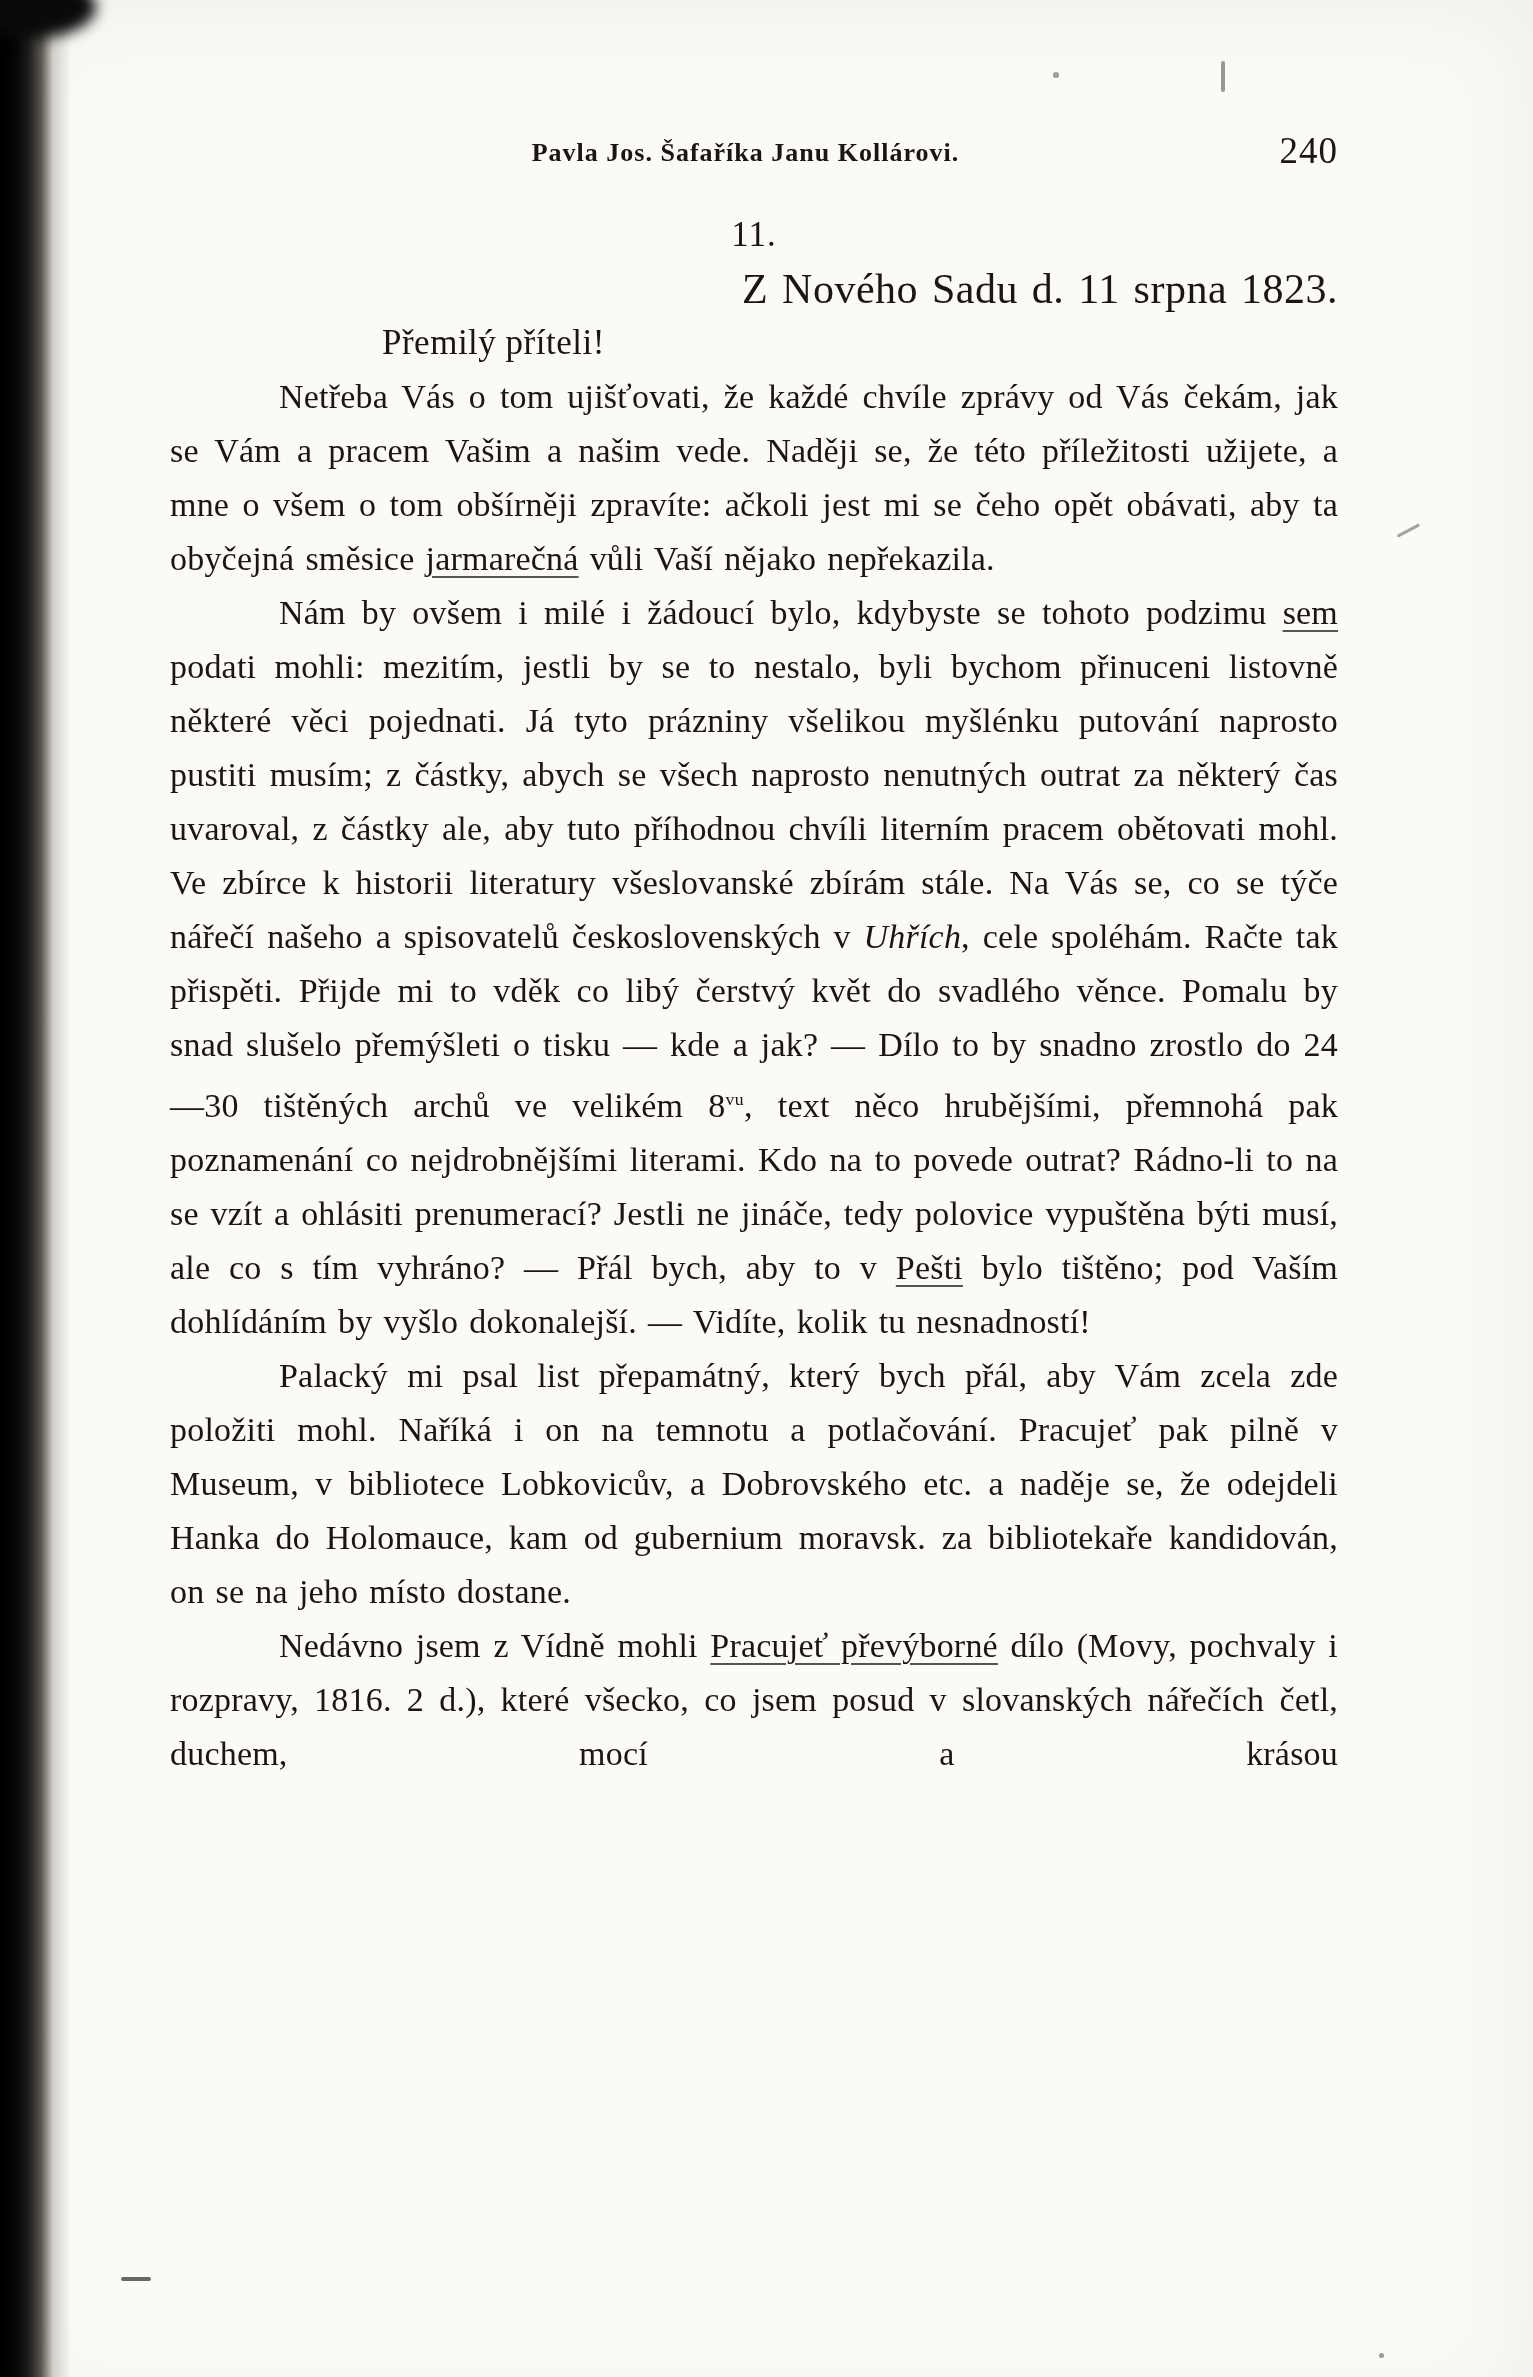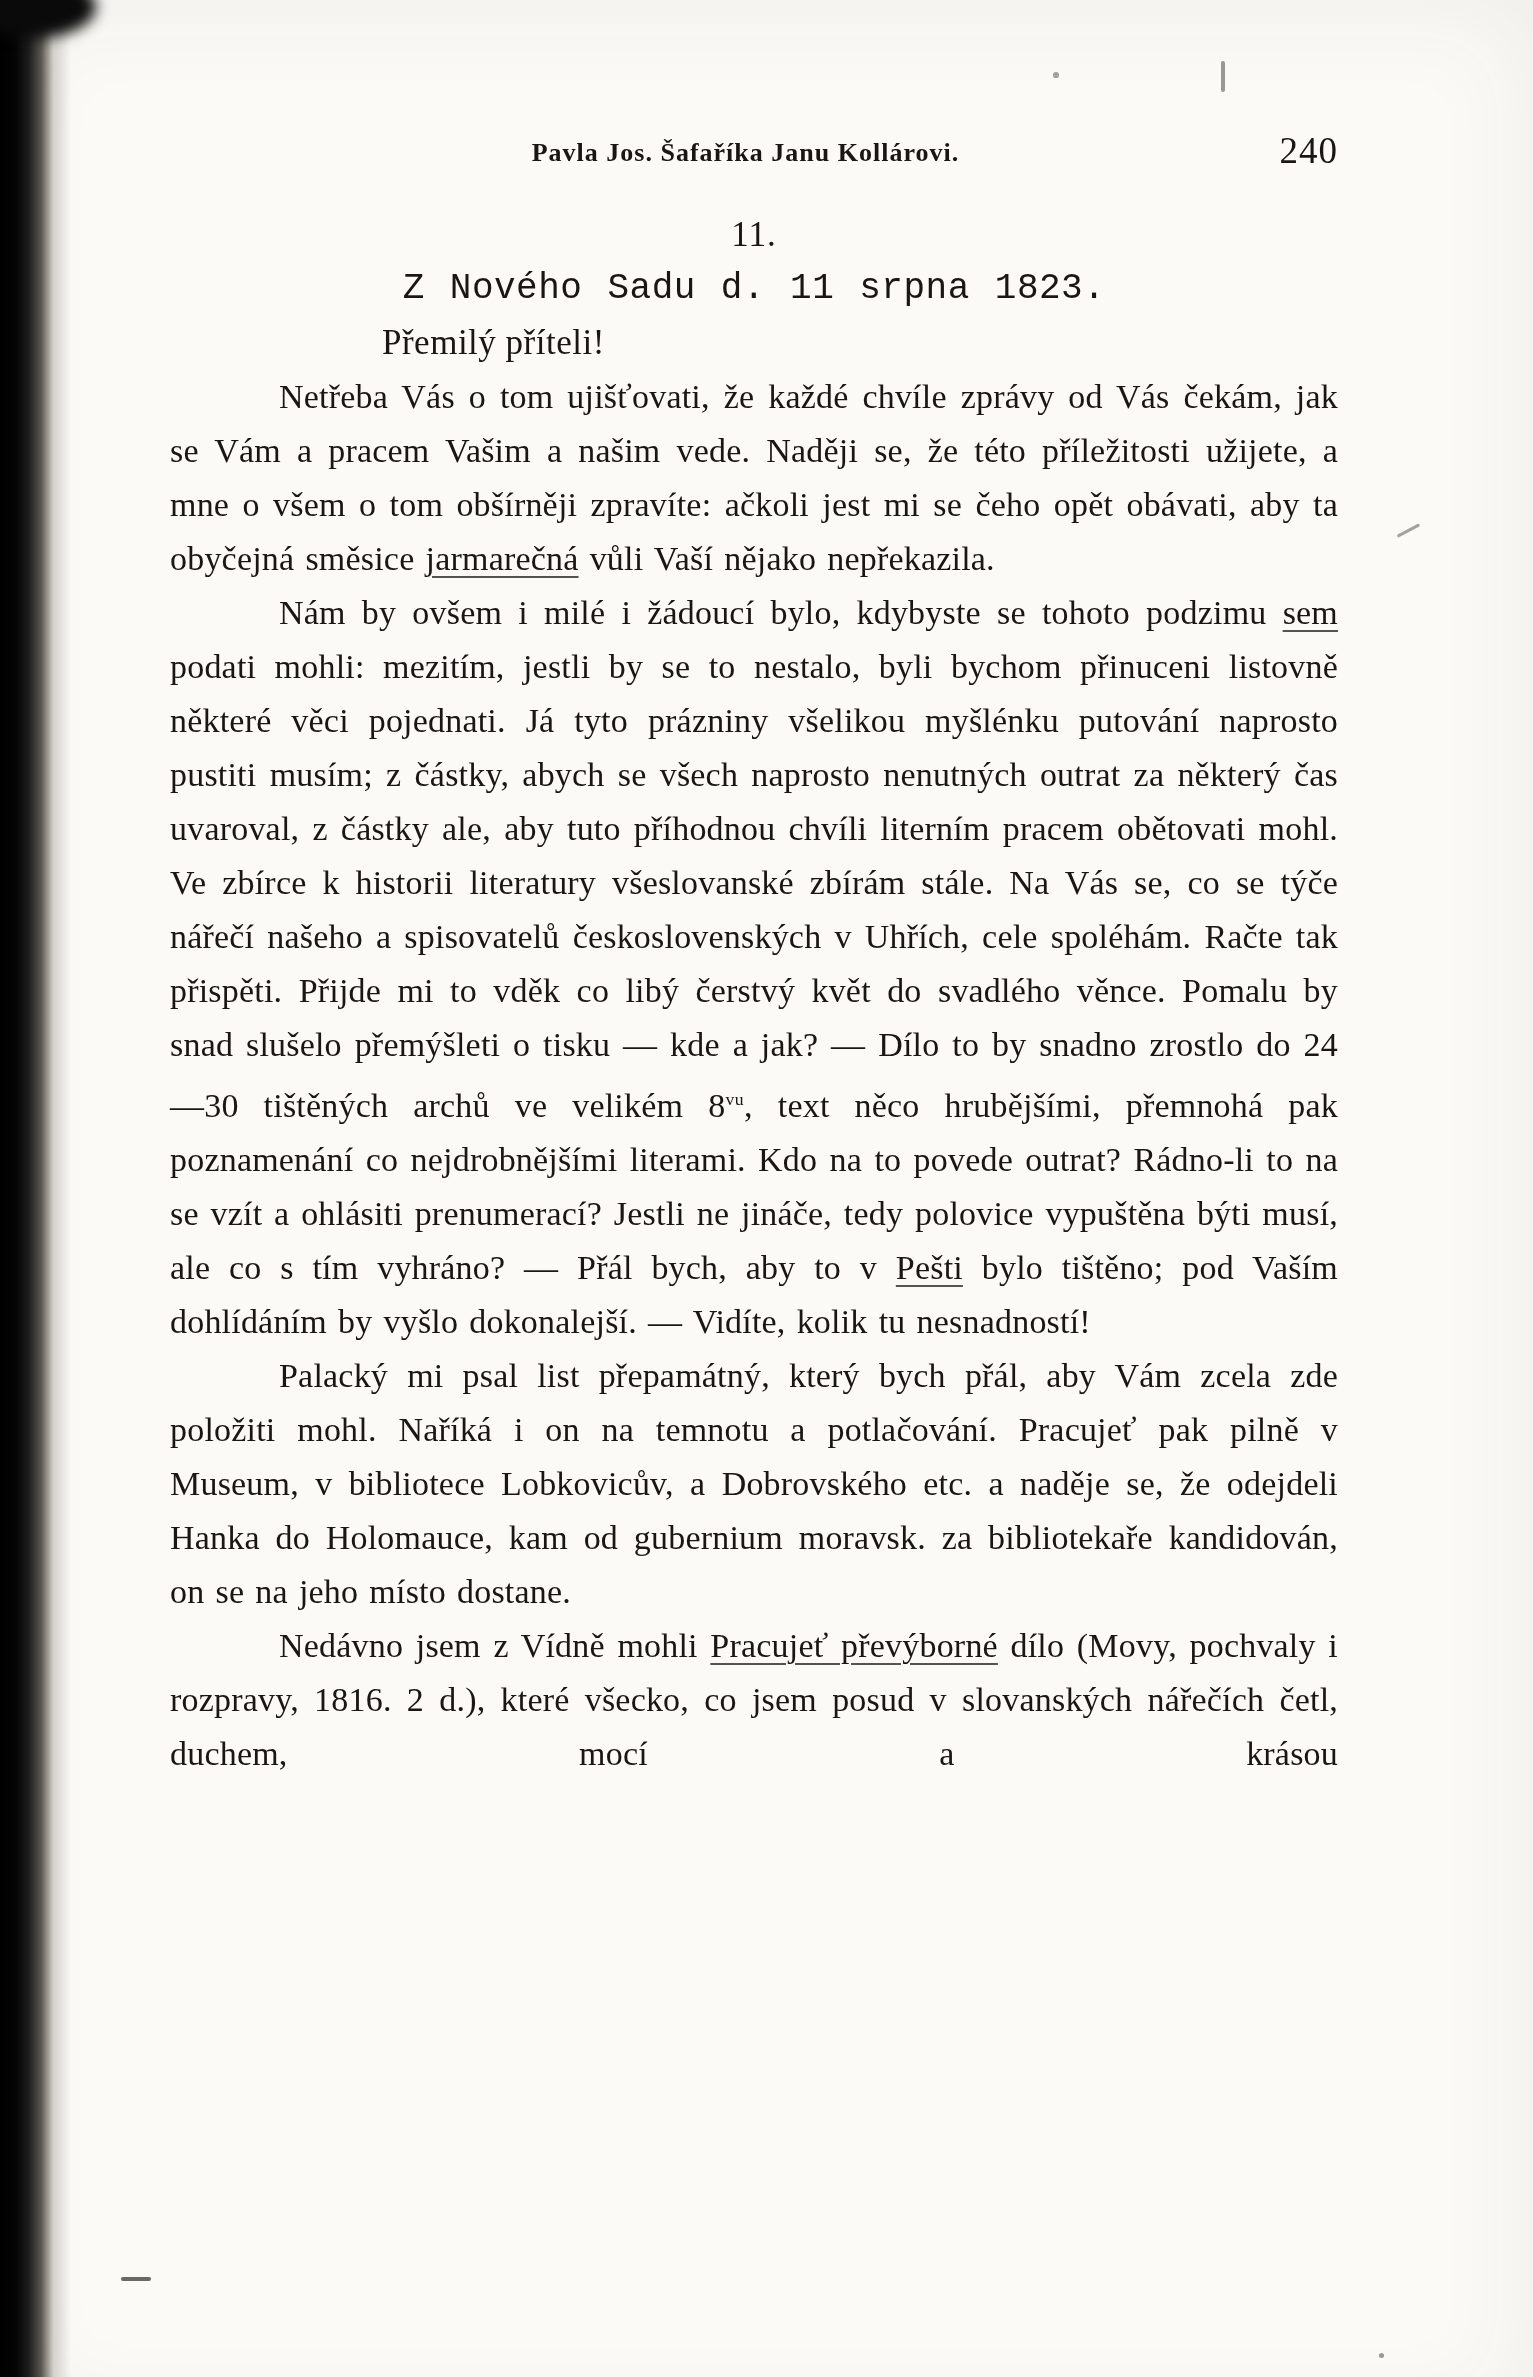"Z Nového Sadu d. 11" .dateline { font-family: Liberation Mono, monospace -> none; font-size: 36px -> 42px; text-align: center -> right }
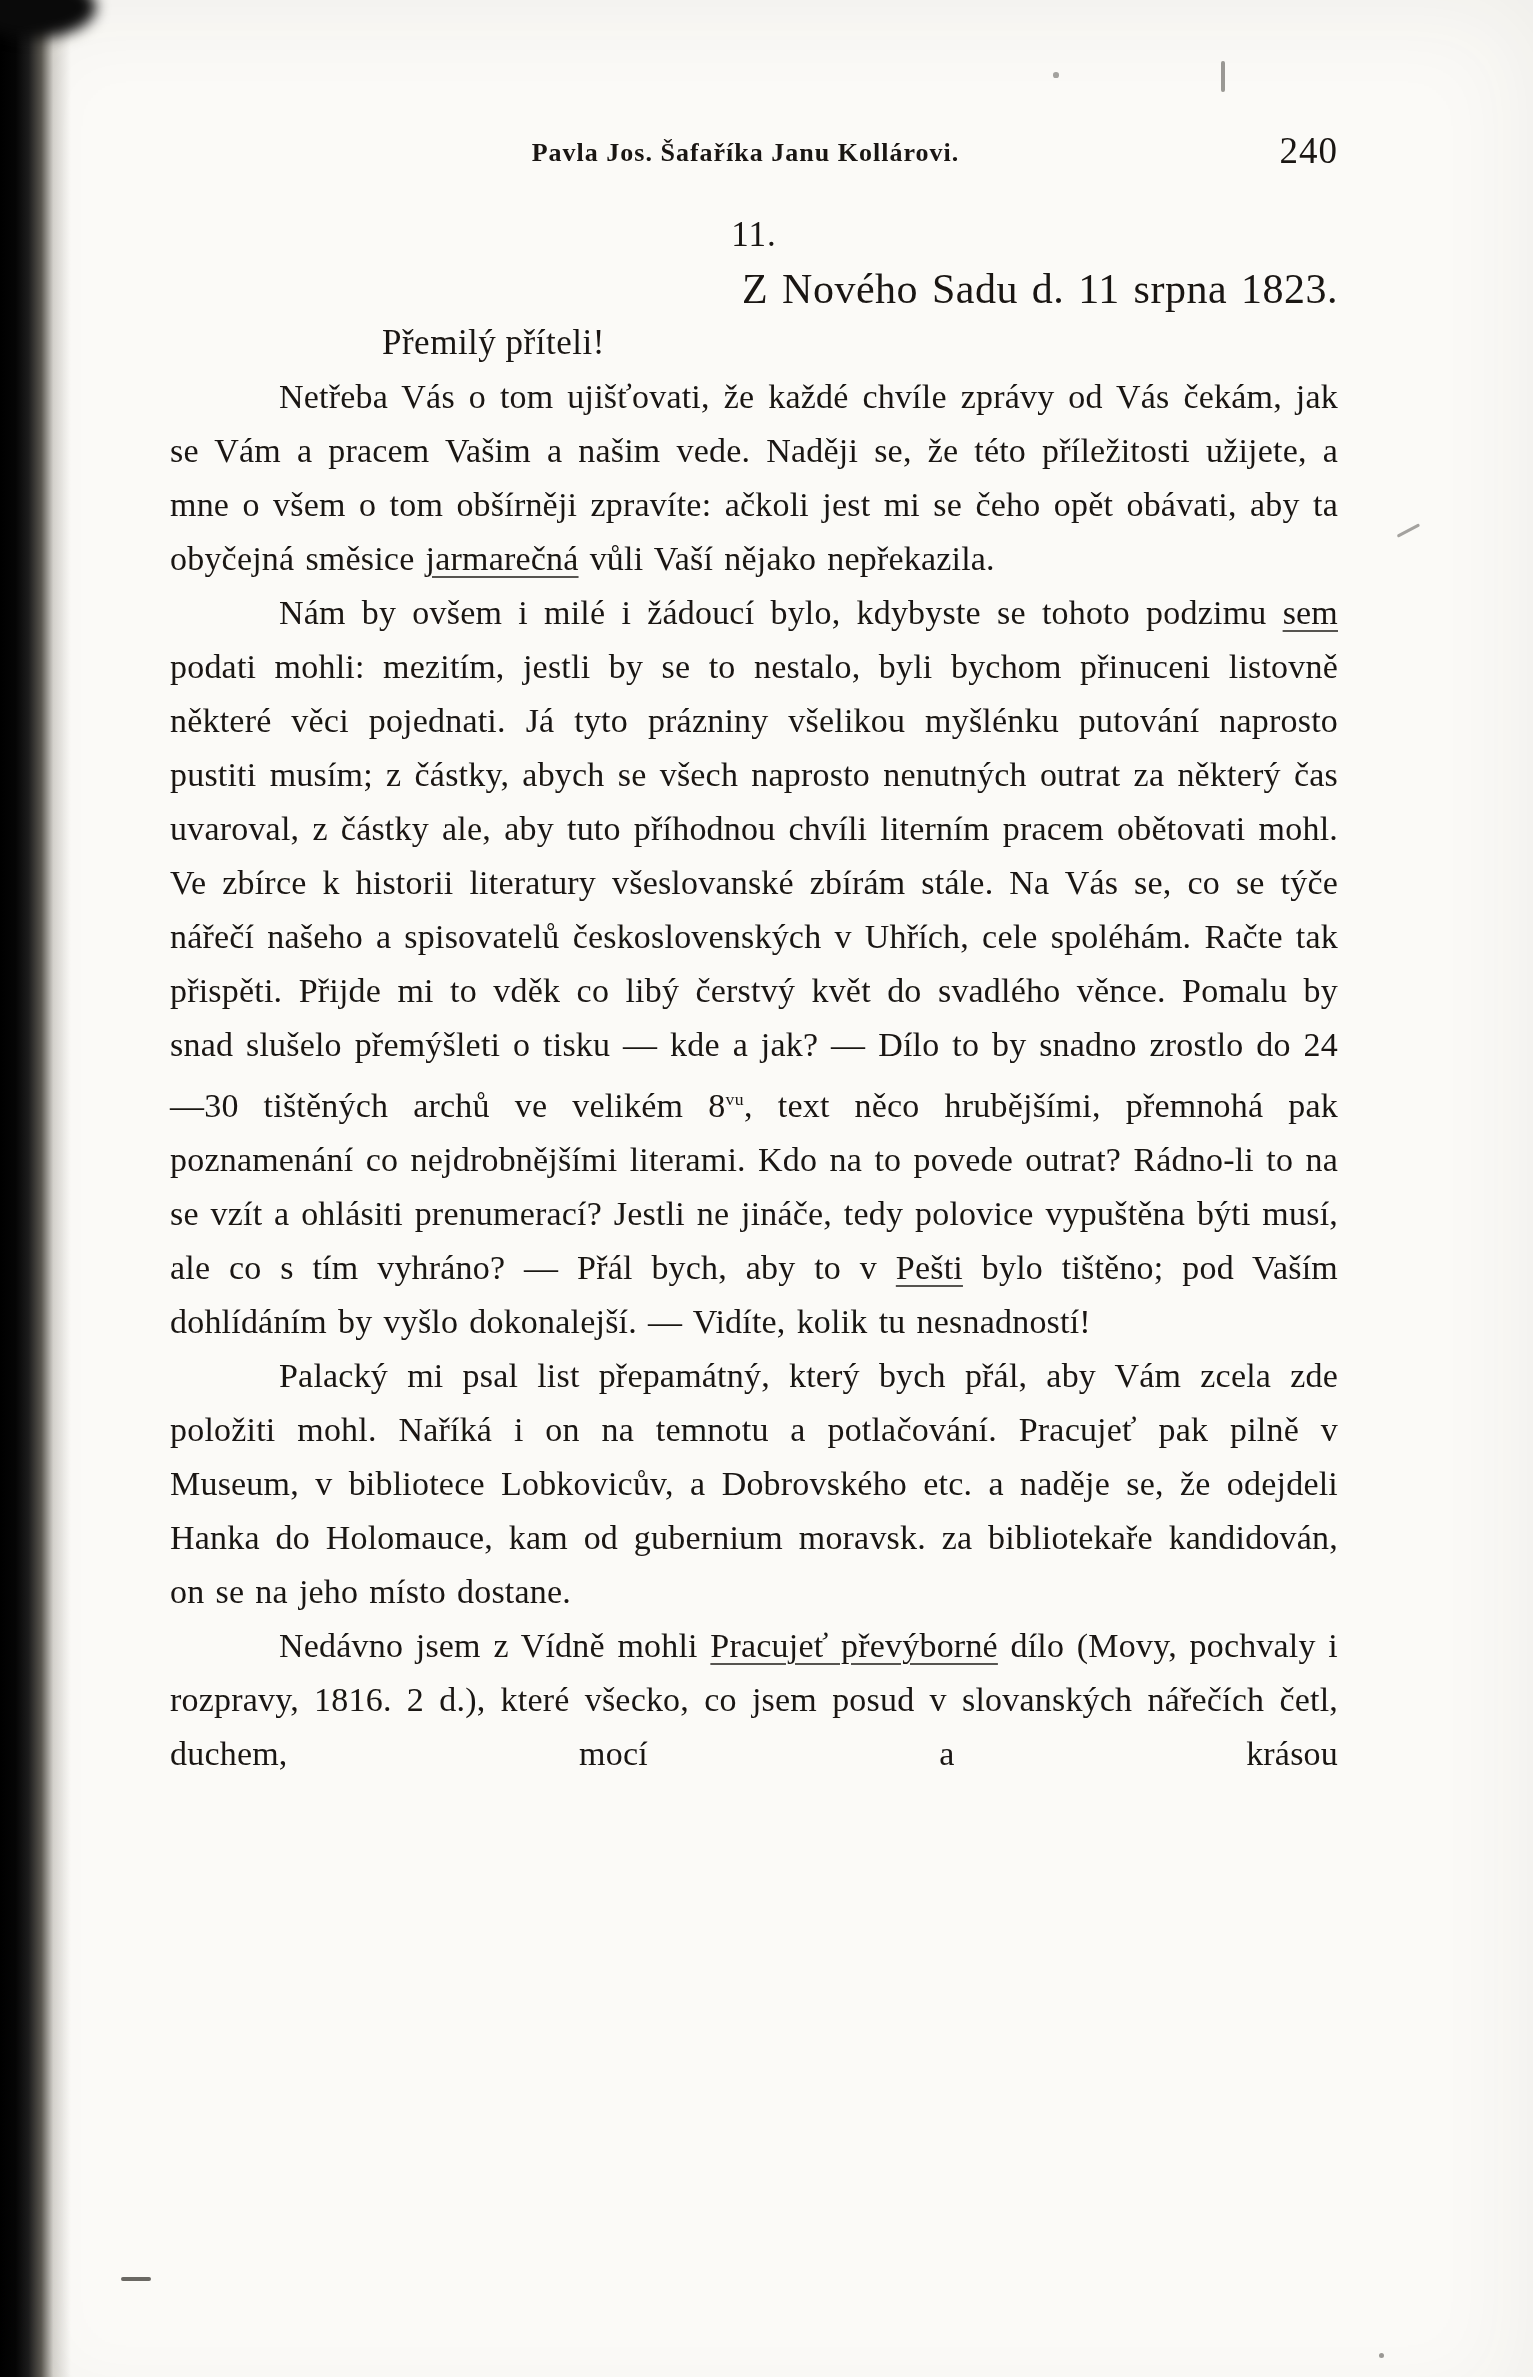"Uhřích" .seg-italic { font-style: none -> italic }
